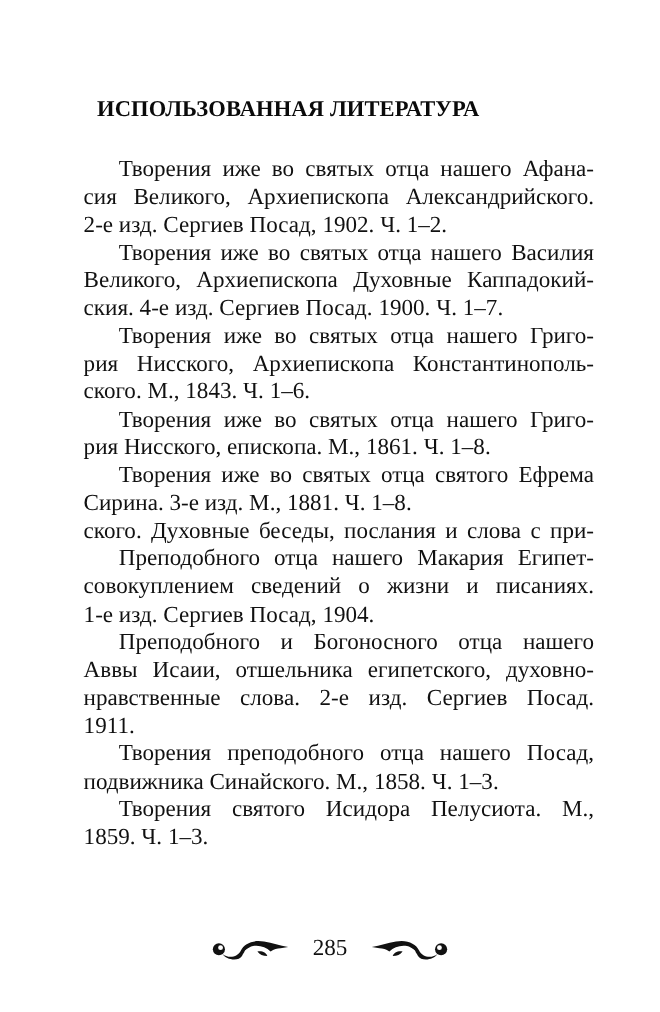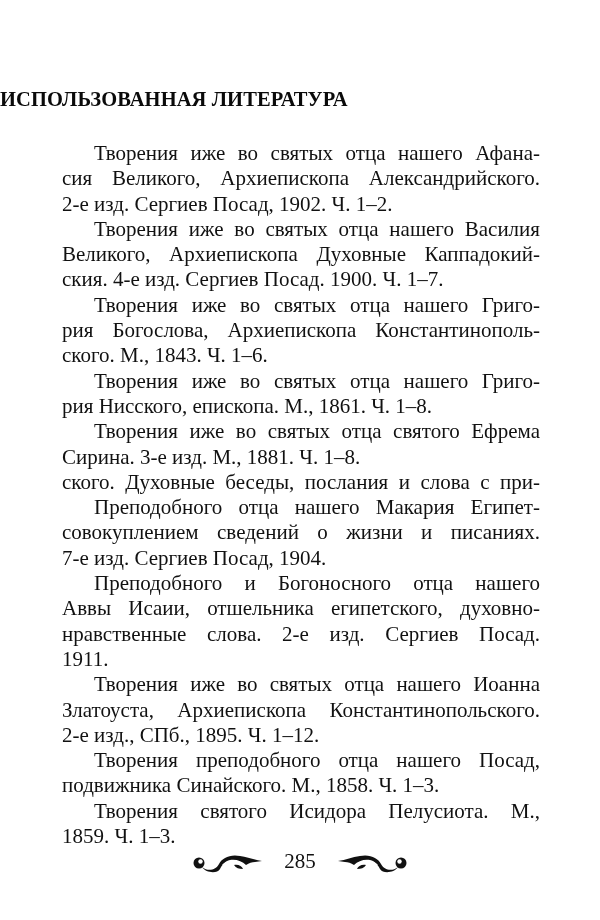"ИСПОЛЬЗОВАННАЯ ЛИТЕРАТУРА" .heading { text-align: left -> center }
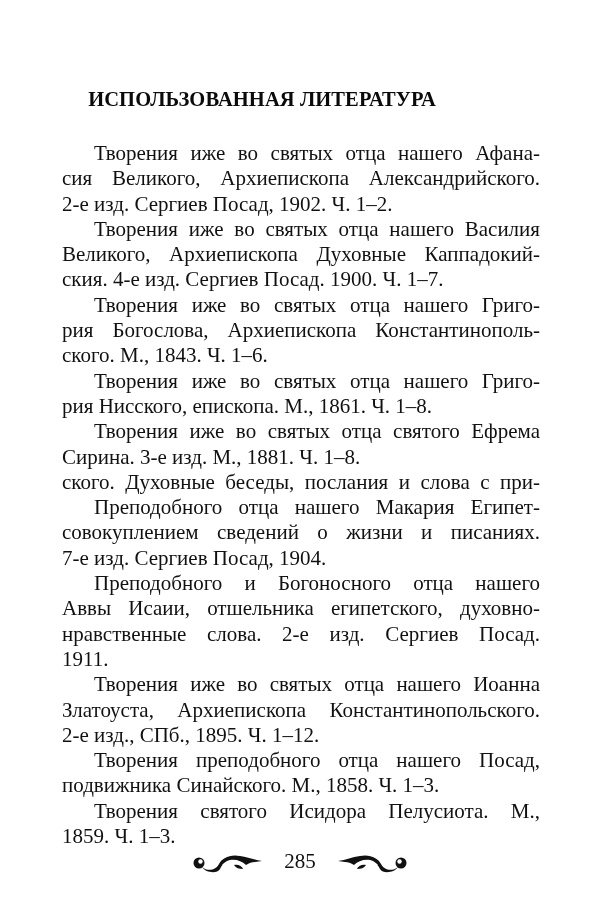"Творения иже во святых отца" .ln { margin-left: none -> 14px }
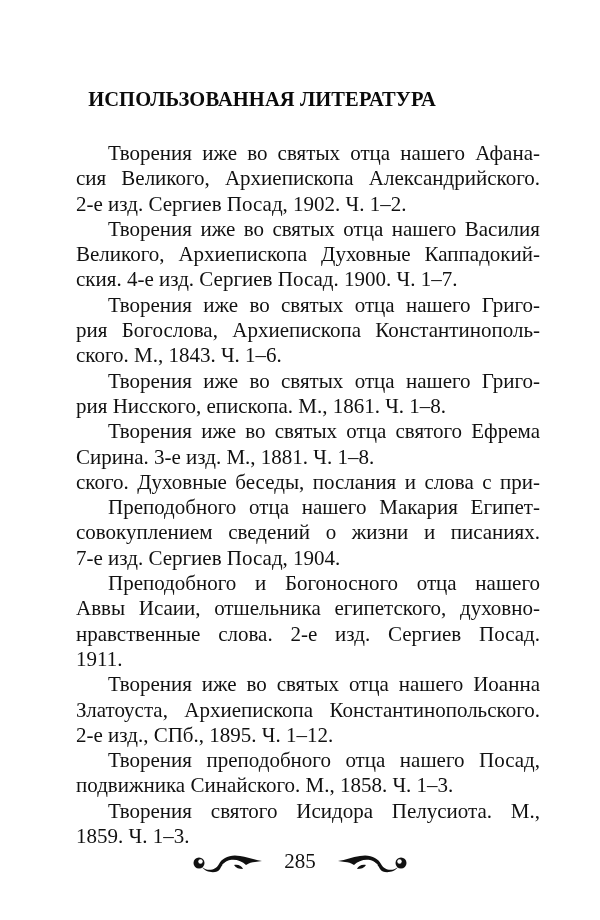"рия Богослова, Архиепископа" span.ln { text: Богослова -> Нисского }
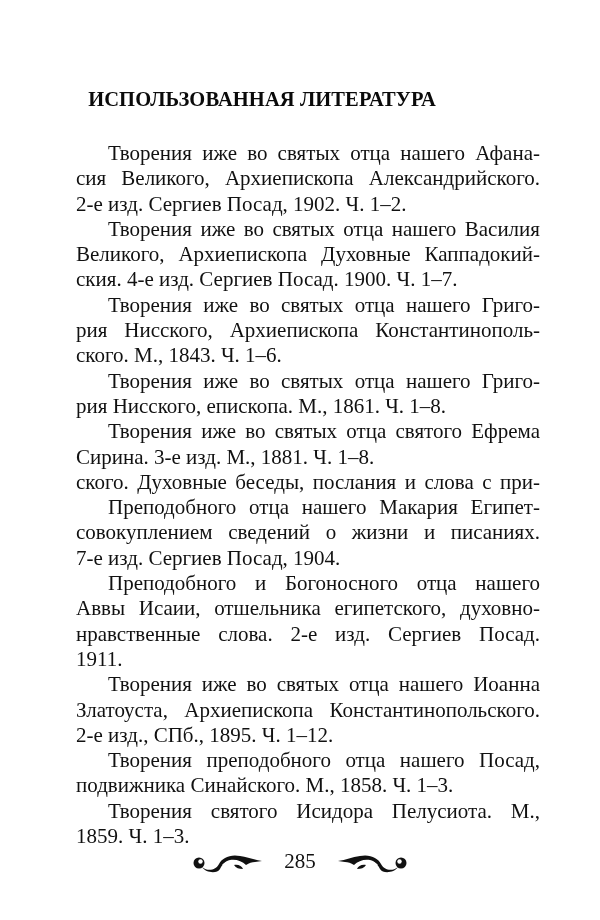"7-е изд. Сергиев Посад, 1904." span.ln { text: 7-е -> 1-е }
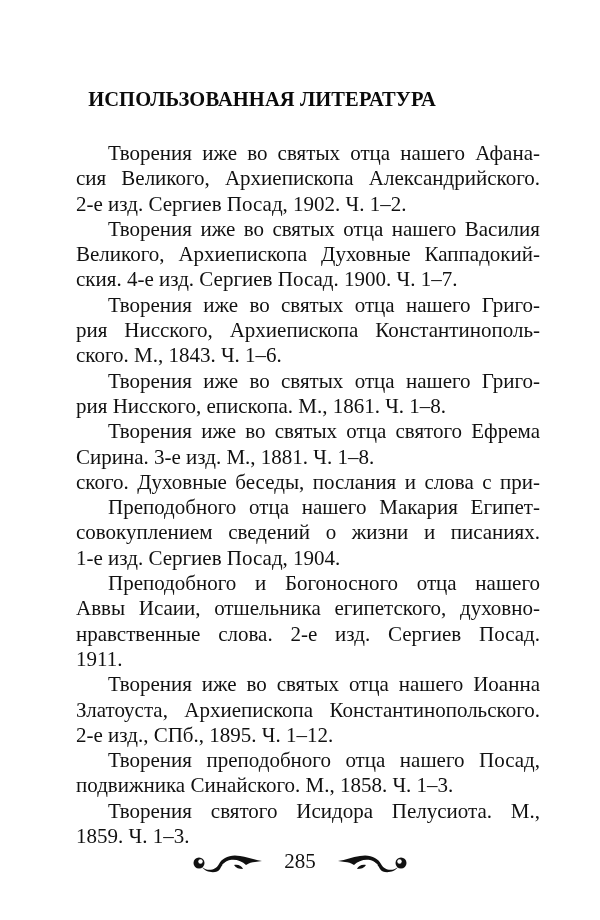"Творения иже во святых отца нашего Иоанна" div { html: <div> <span>Творения иже во святых отца нашего Иоанна</span> <span>Златоуста, Архиепископа Константинопольского.</span> <span>2-е изд., СПб., 1895. Ч. 1–12.</span> </div> -> none }
